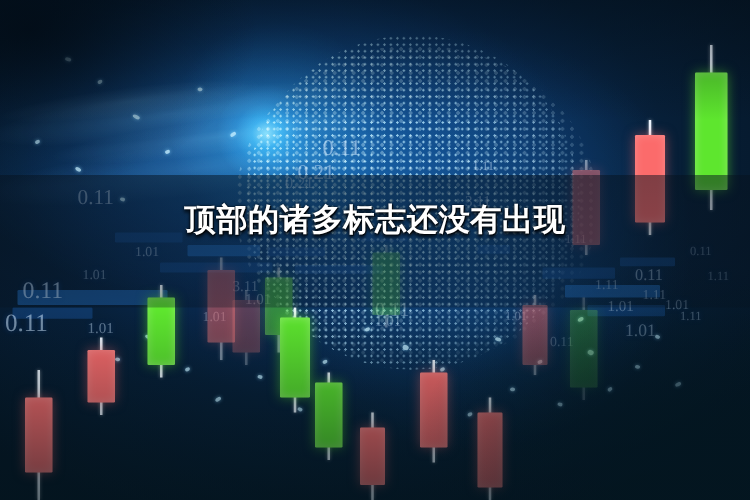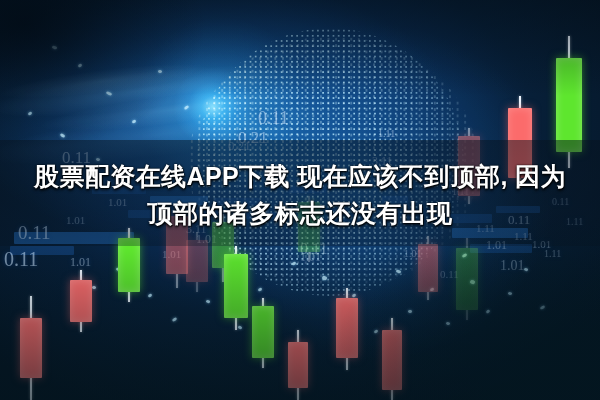"股票配资在线APP下载 现在应该不到顶部, 因为" div.title-line { html: <div>股票配资在线APP下载 现在应该不到顶部, 因为</div> -> none }
